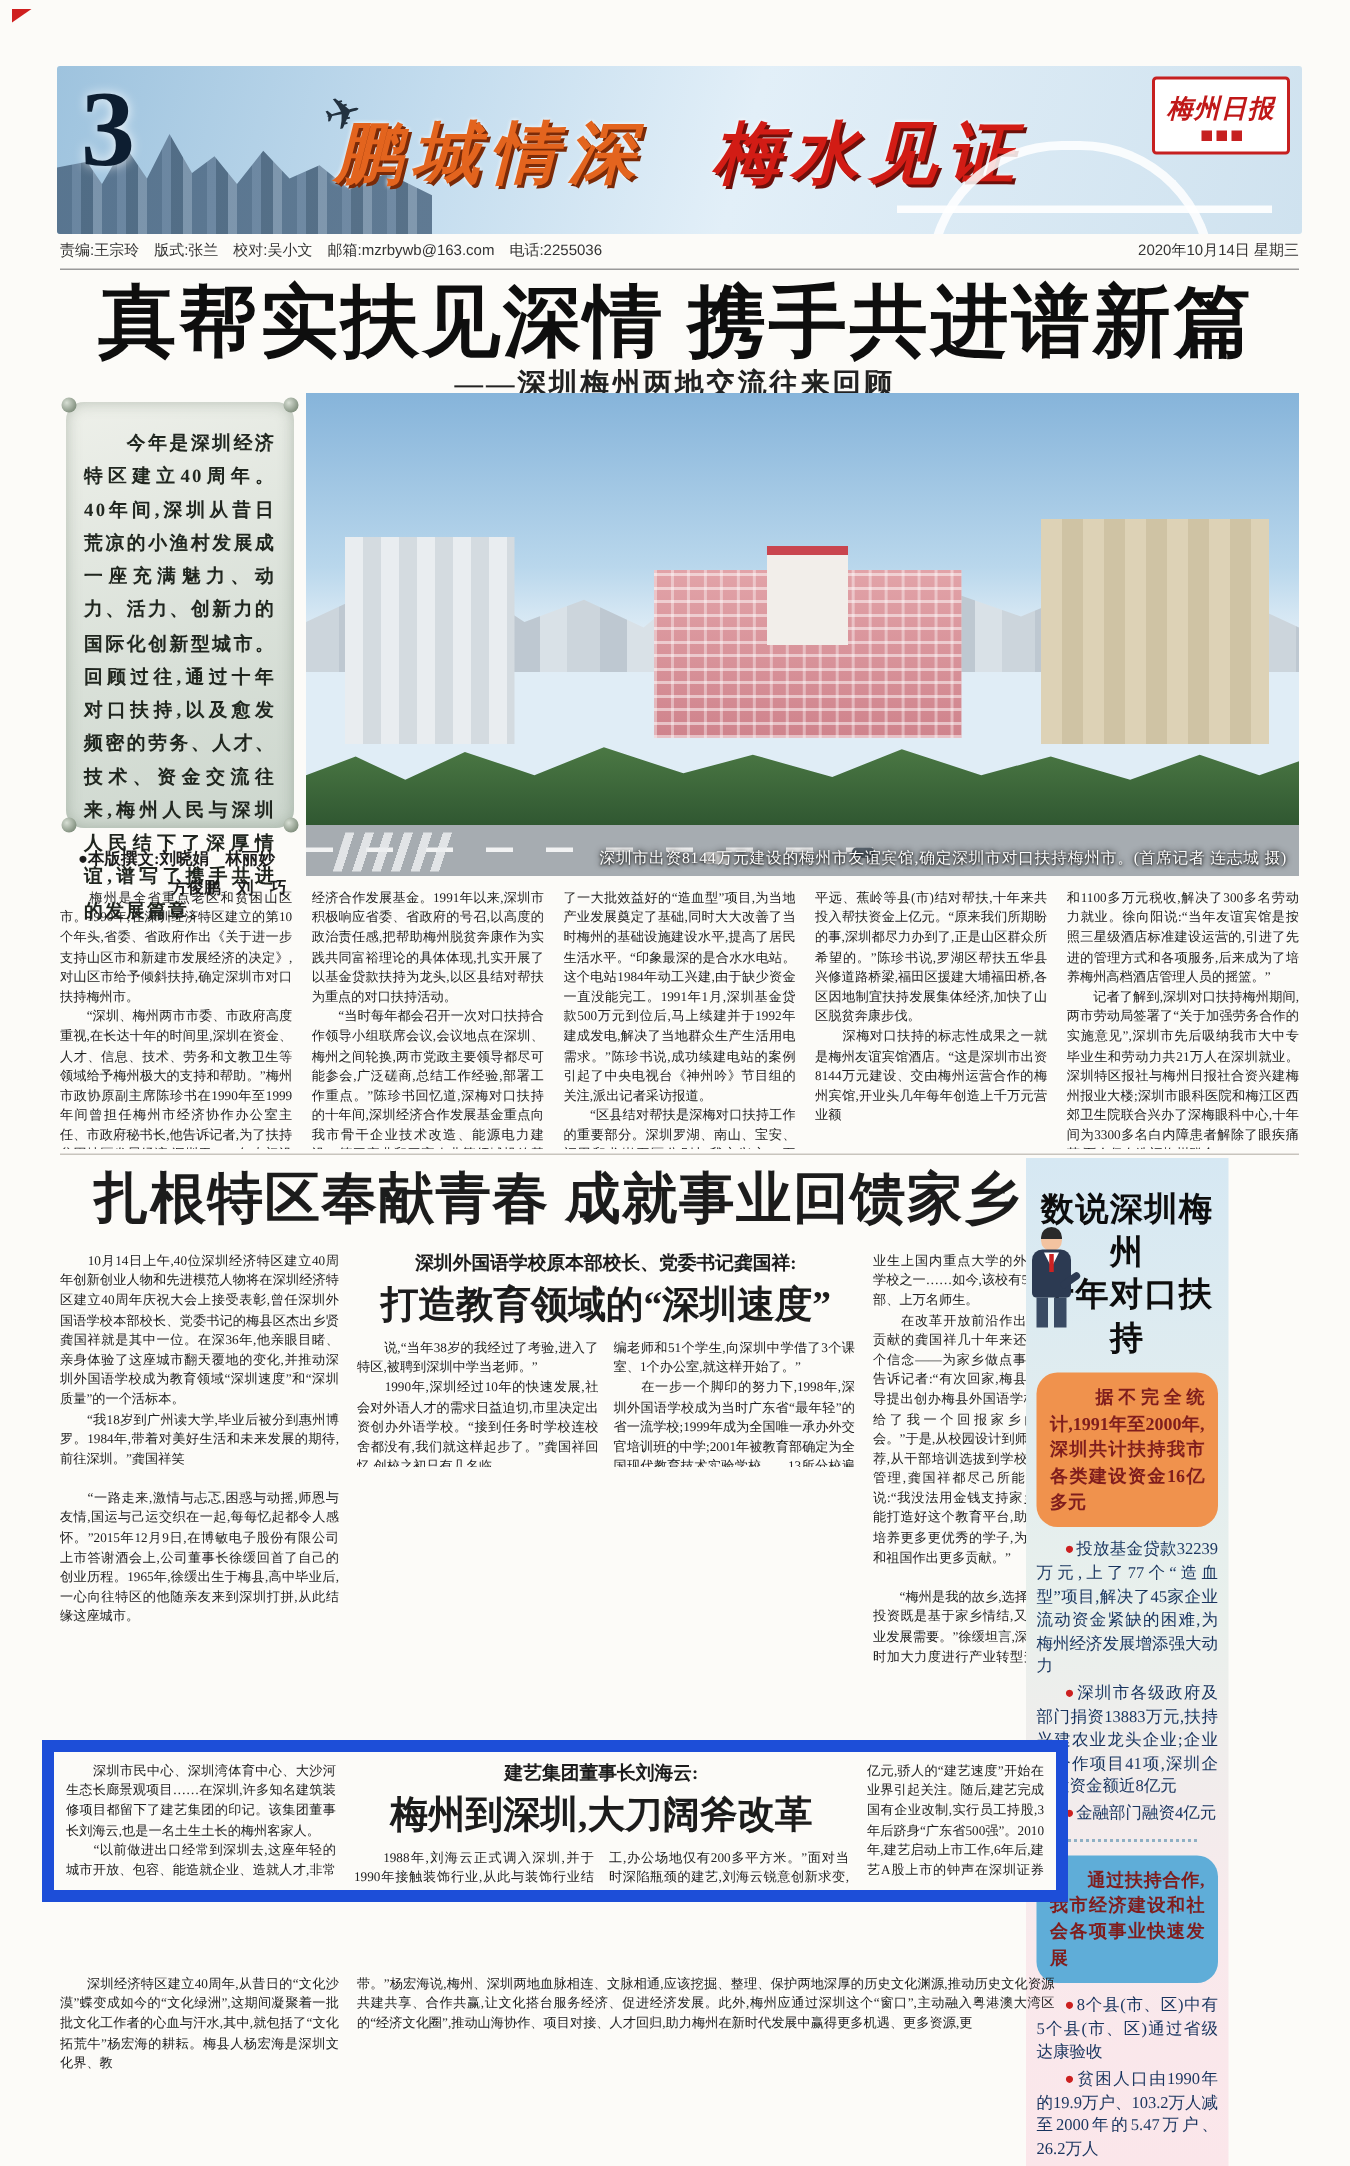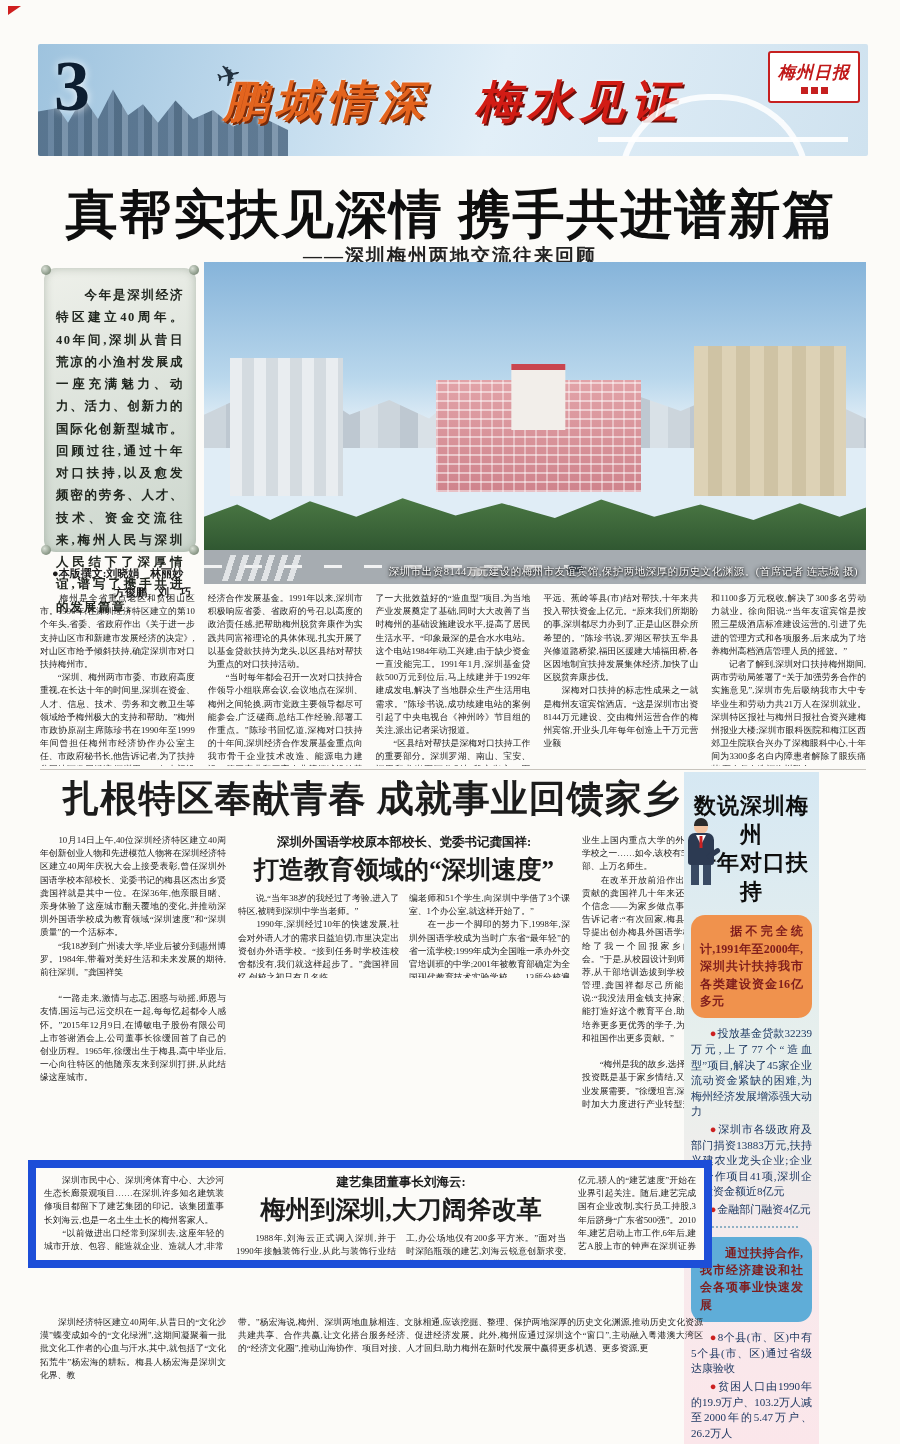"责编:王宗玲 版式:张兰 校对:吴小文 邮箱:mzrbywb@163.com" div.infobar { html: none -> <div> <span>责编:王宗玲 版式:张兰 校对:吴小文 邮箱:mzrbywb@163.com 电话:2255036</span> <span>2020年10月14日 星期三</span> </div> }
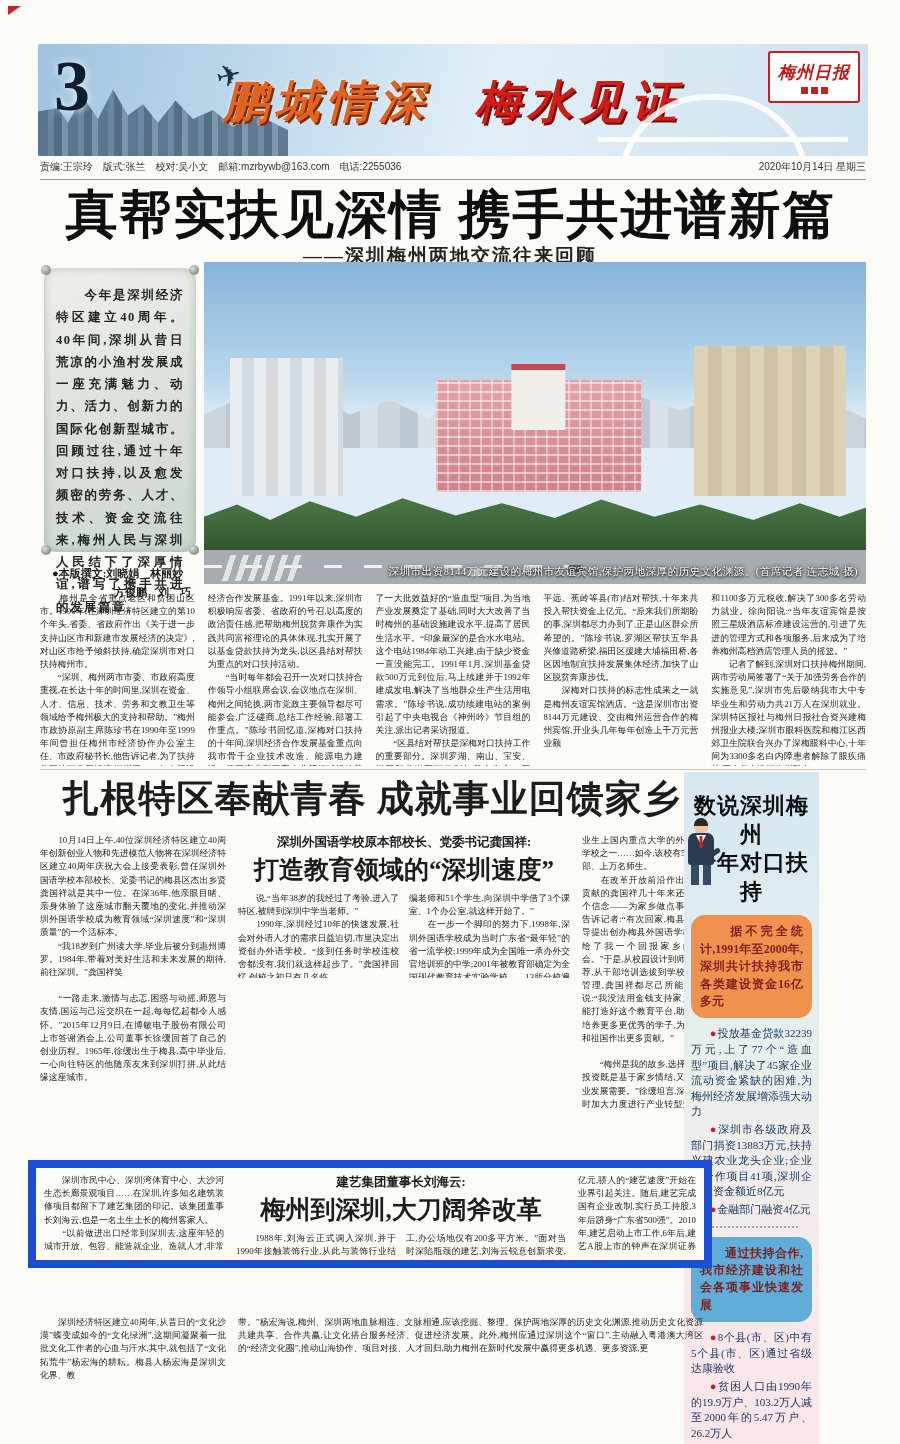"深圳市出资8144万元建设的梅州市友谊宾馆,保护两地深厚的历史文化渊源。(首席记" div.ph-caption { text: ,保护两地深厚的历史文化渊源 -> ,确定深圳市对口扶持梅州市 }
